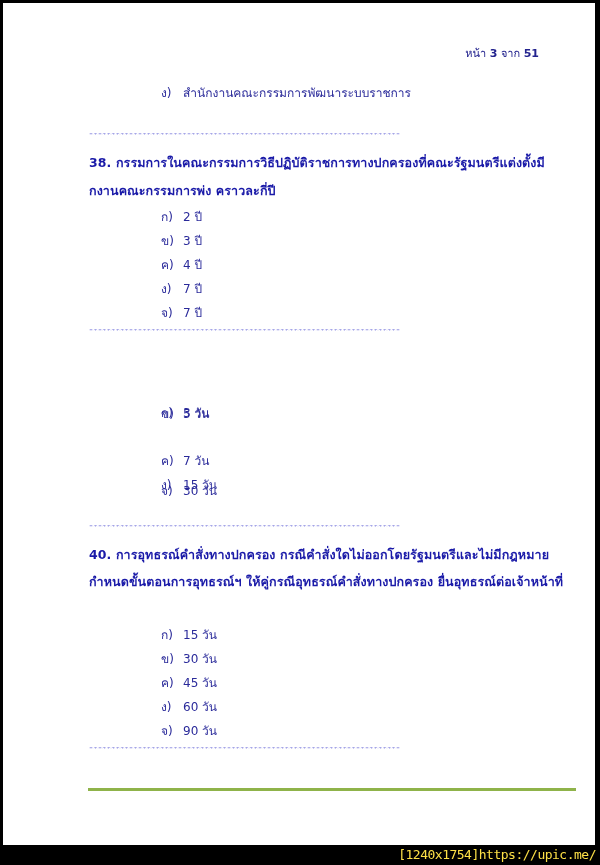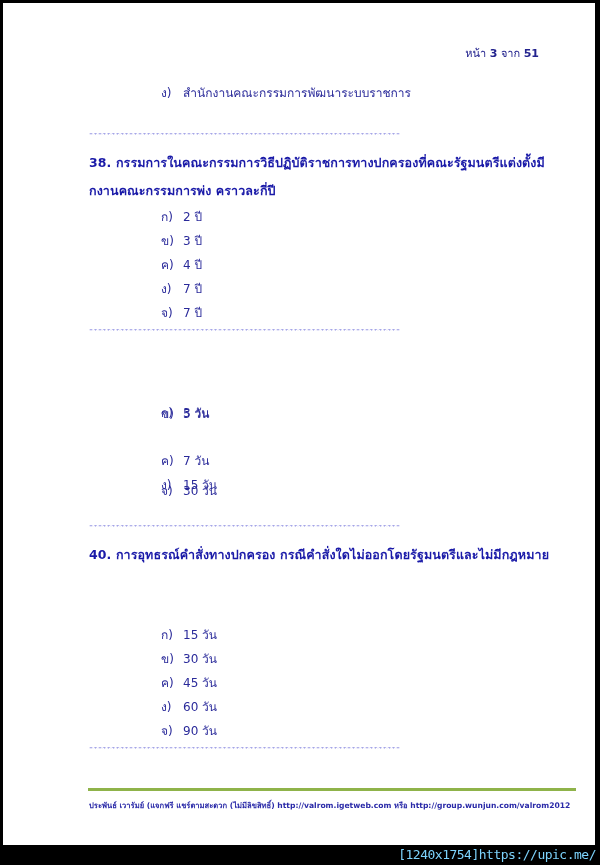"กำหนดขั้นตอนการอุทธรณ์ฯ" div.q { html: none -> <div>กำหนดขั้นตอนการอุทธรณ์ฯ ให้คู่กรณีอุทธรณ์คำสั่งทางปกครอง ยื่นอุทธรณ์ต่อเจ้าหน้าที่</div> }
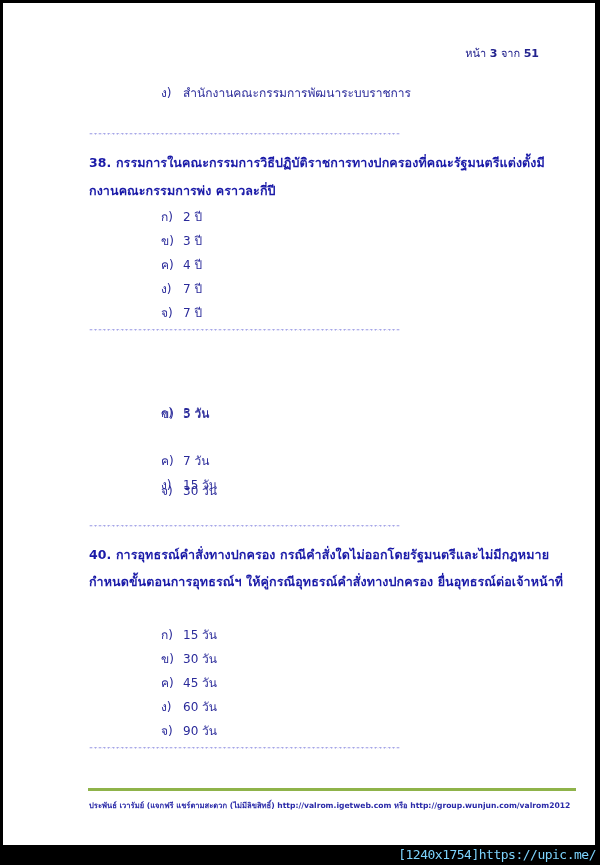"ประพันธ์ เวารัมย์ (แจกฟรี แชร์ตามสะดวก" div.footer { html: <div>ประพันธ์ เวารัมย์ (แจกฟรี แชร์ตามสะดวก (ไม่มีลิขสิทธิ์) http://valrom.igetweb.com หรือ http://group.wunjun.com/valrom2012</div> -> none }
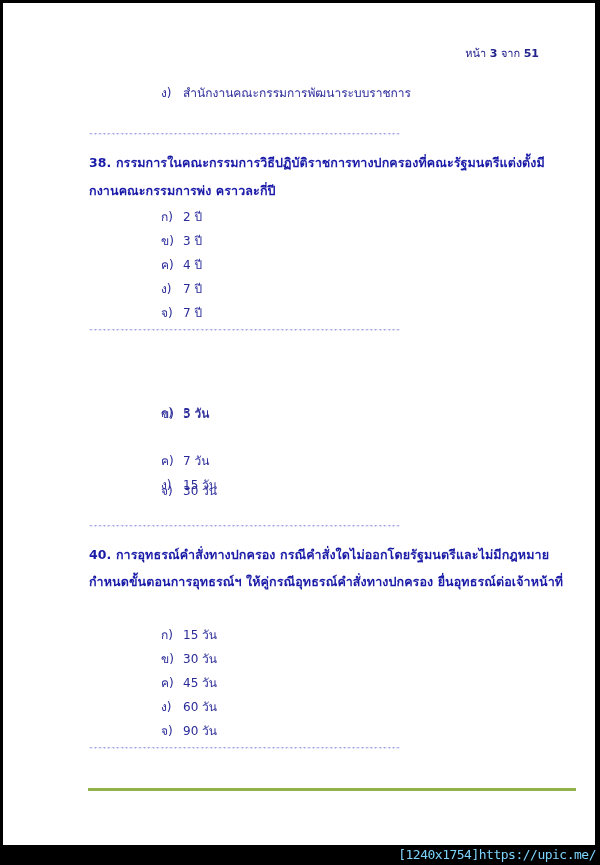"[1240x1754]https://upic.me/" .watermark { color: #7dd3fc -> #fde047 }
